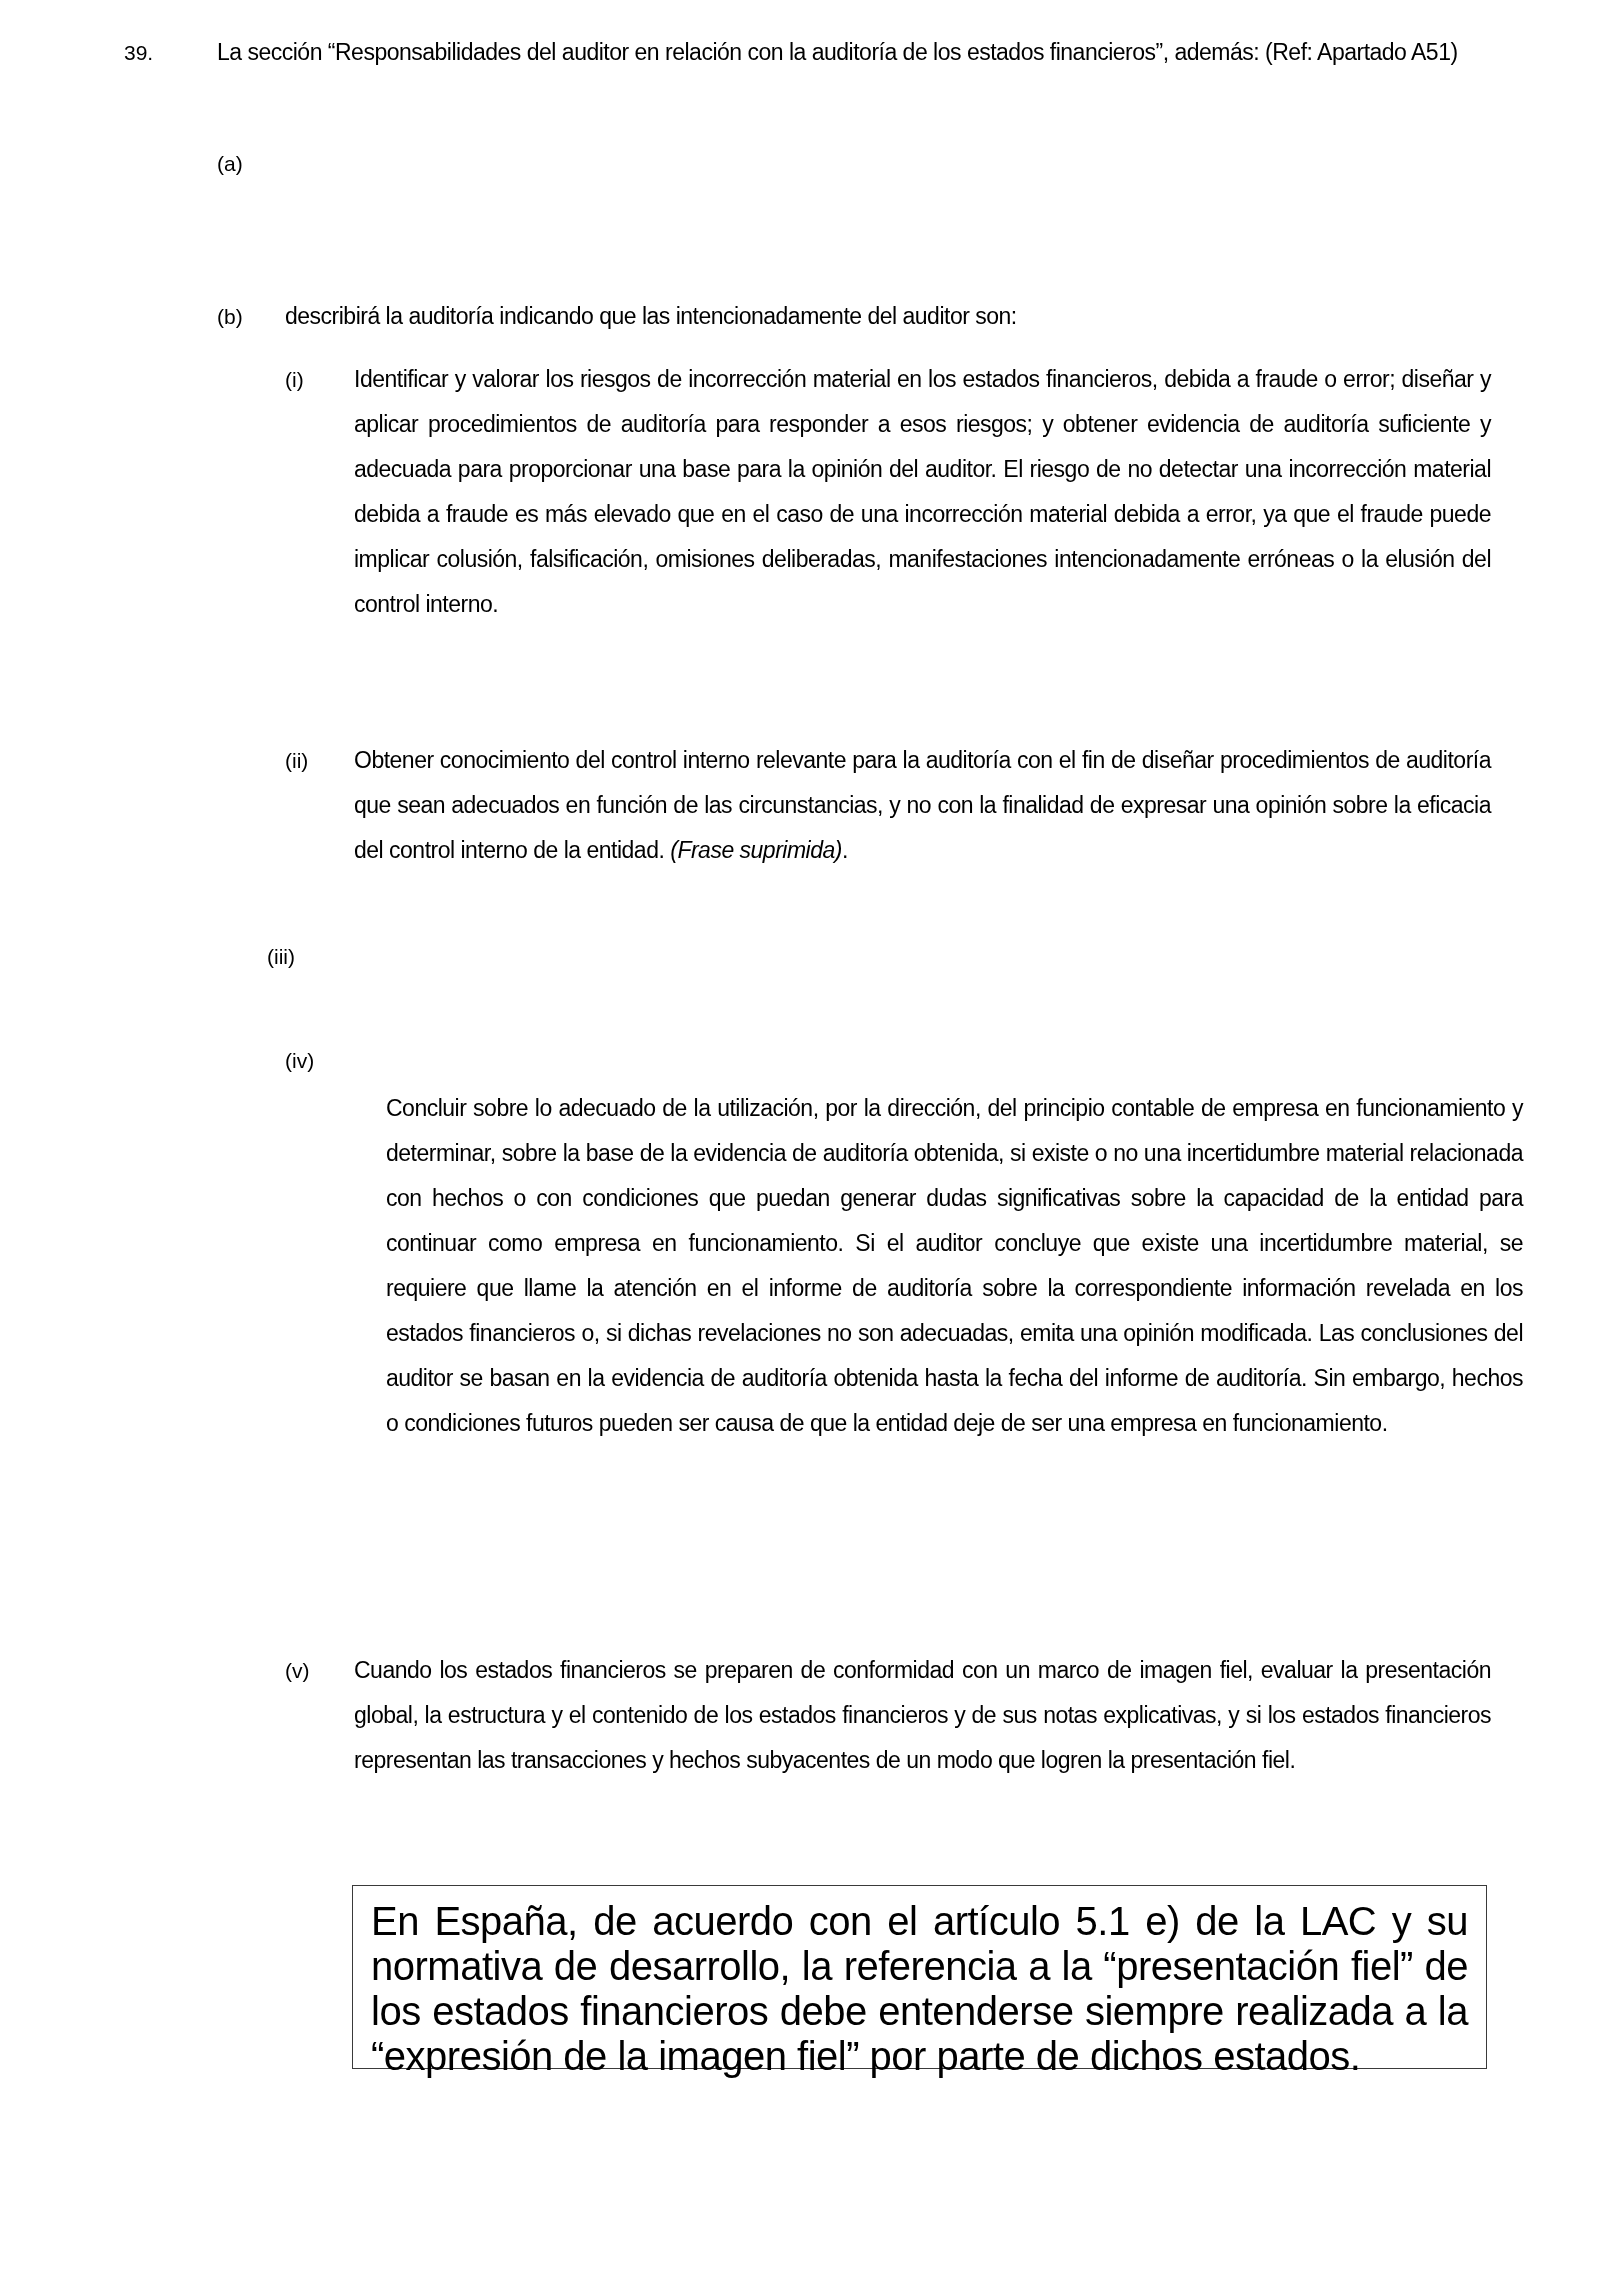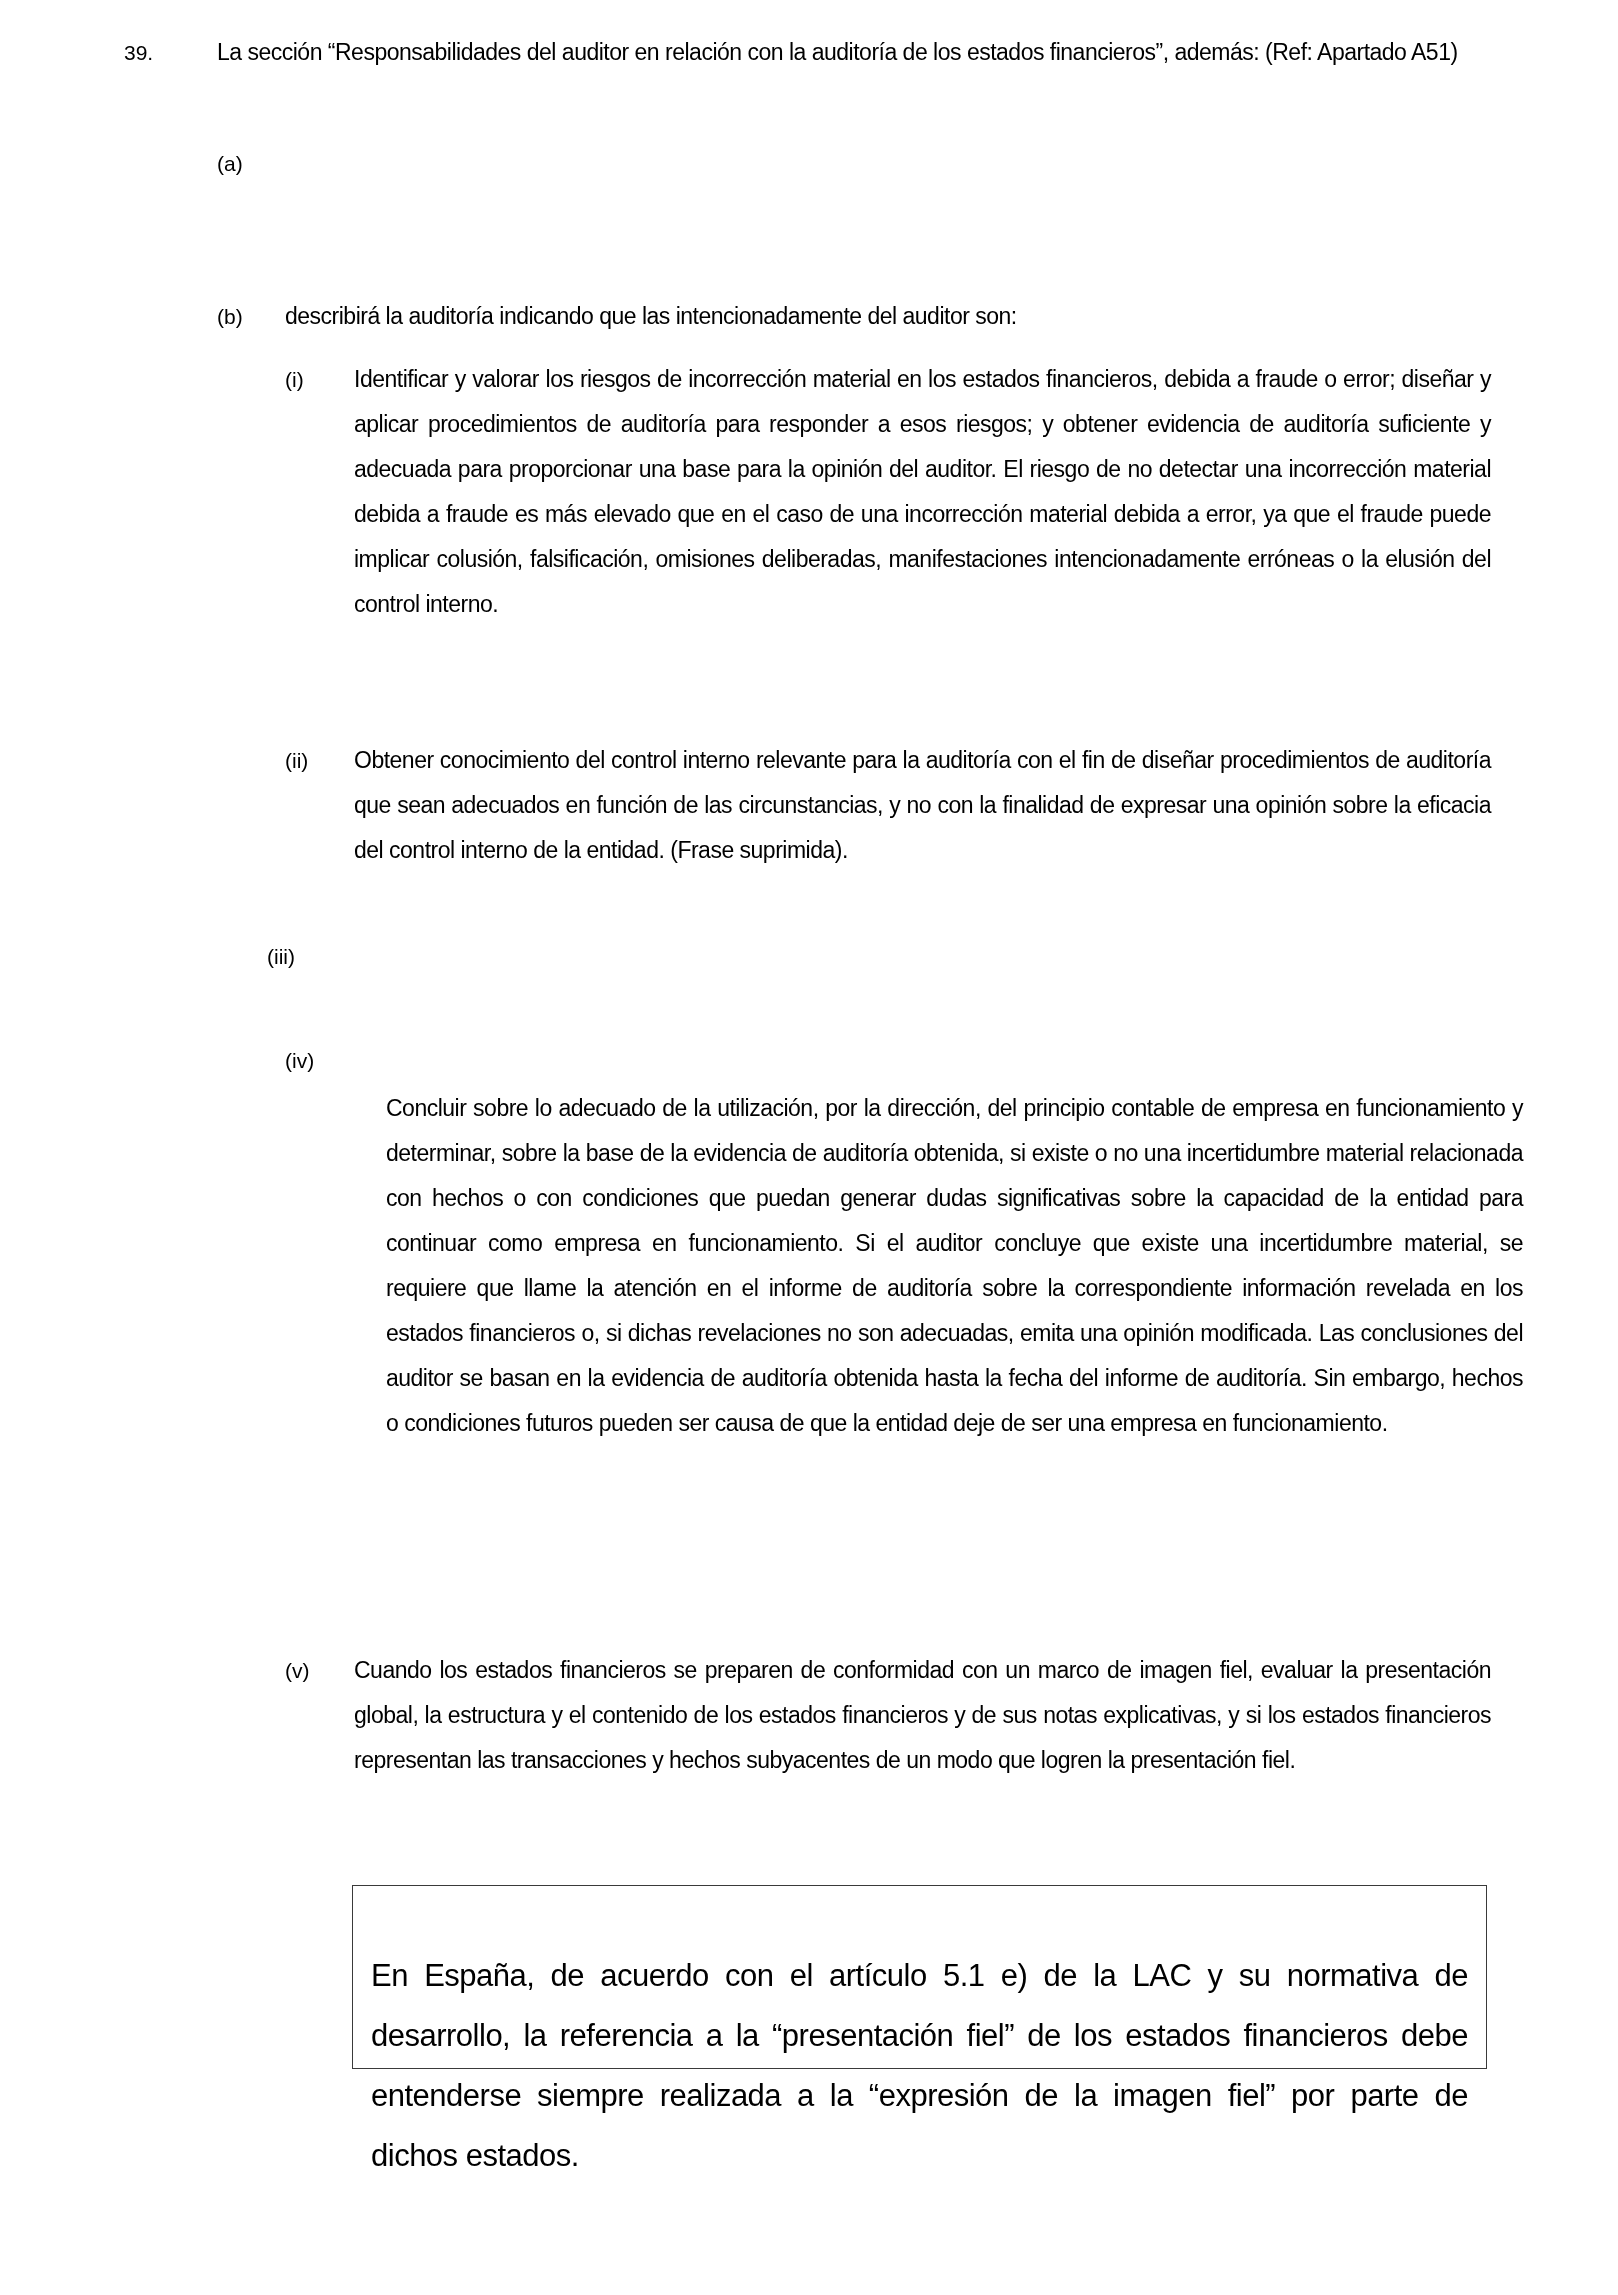"(Frase suprimida)" .italic { font-style: none -> italic }
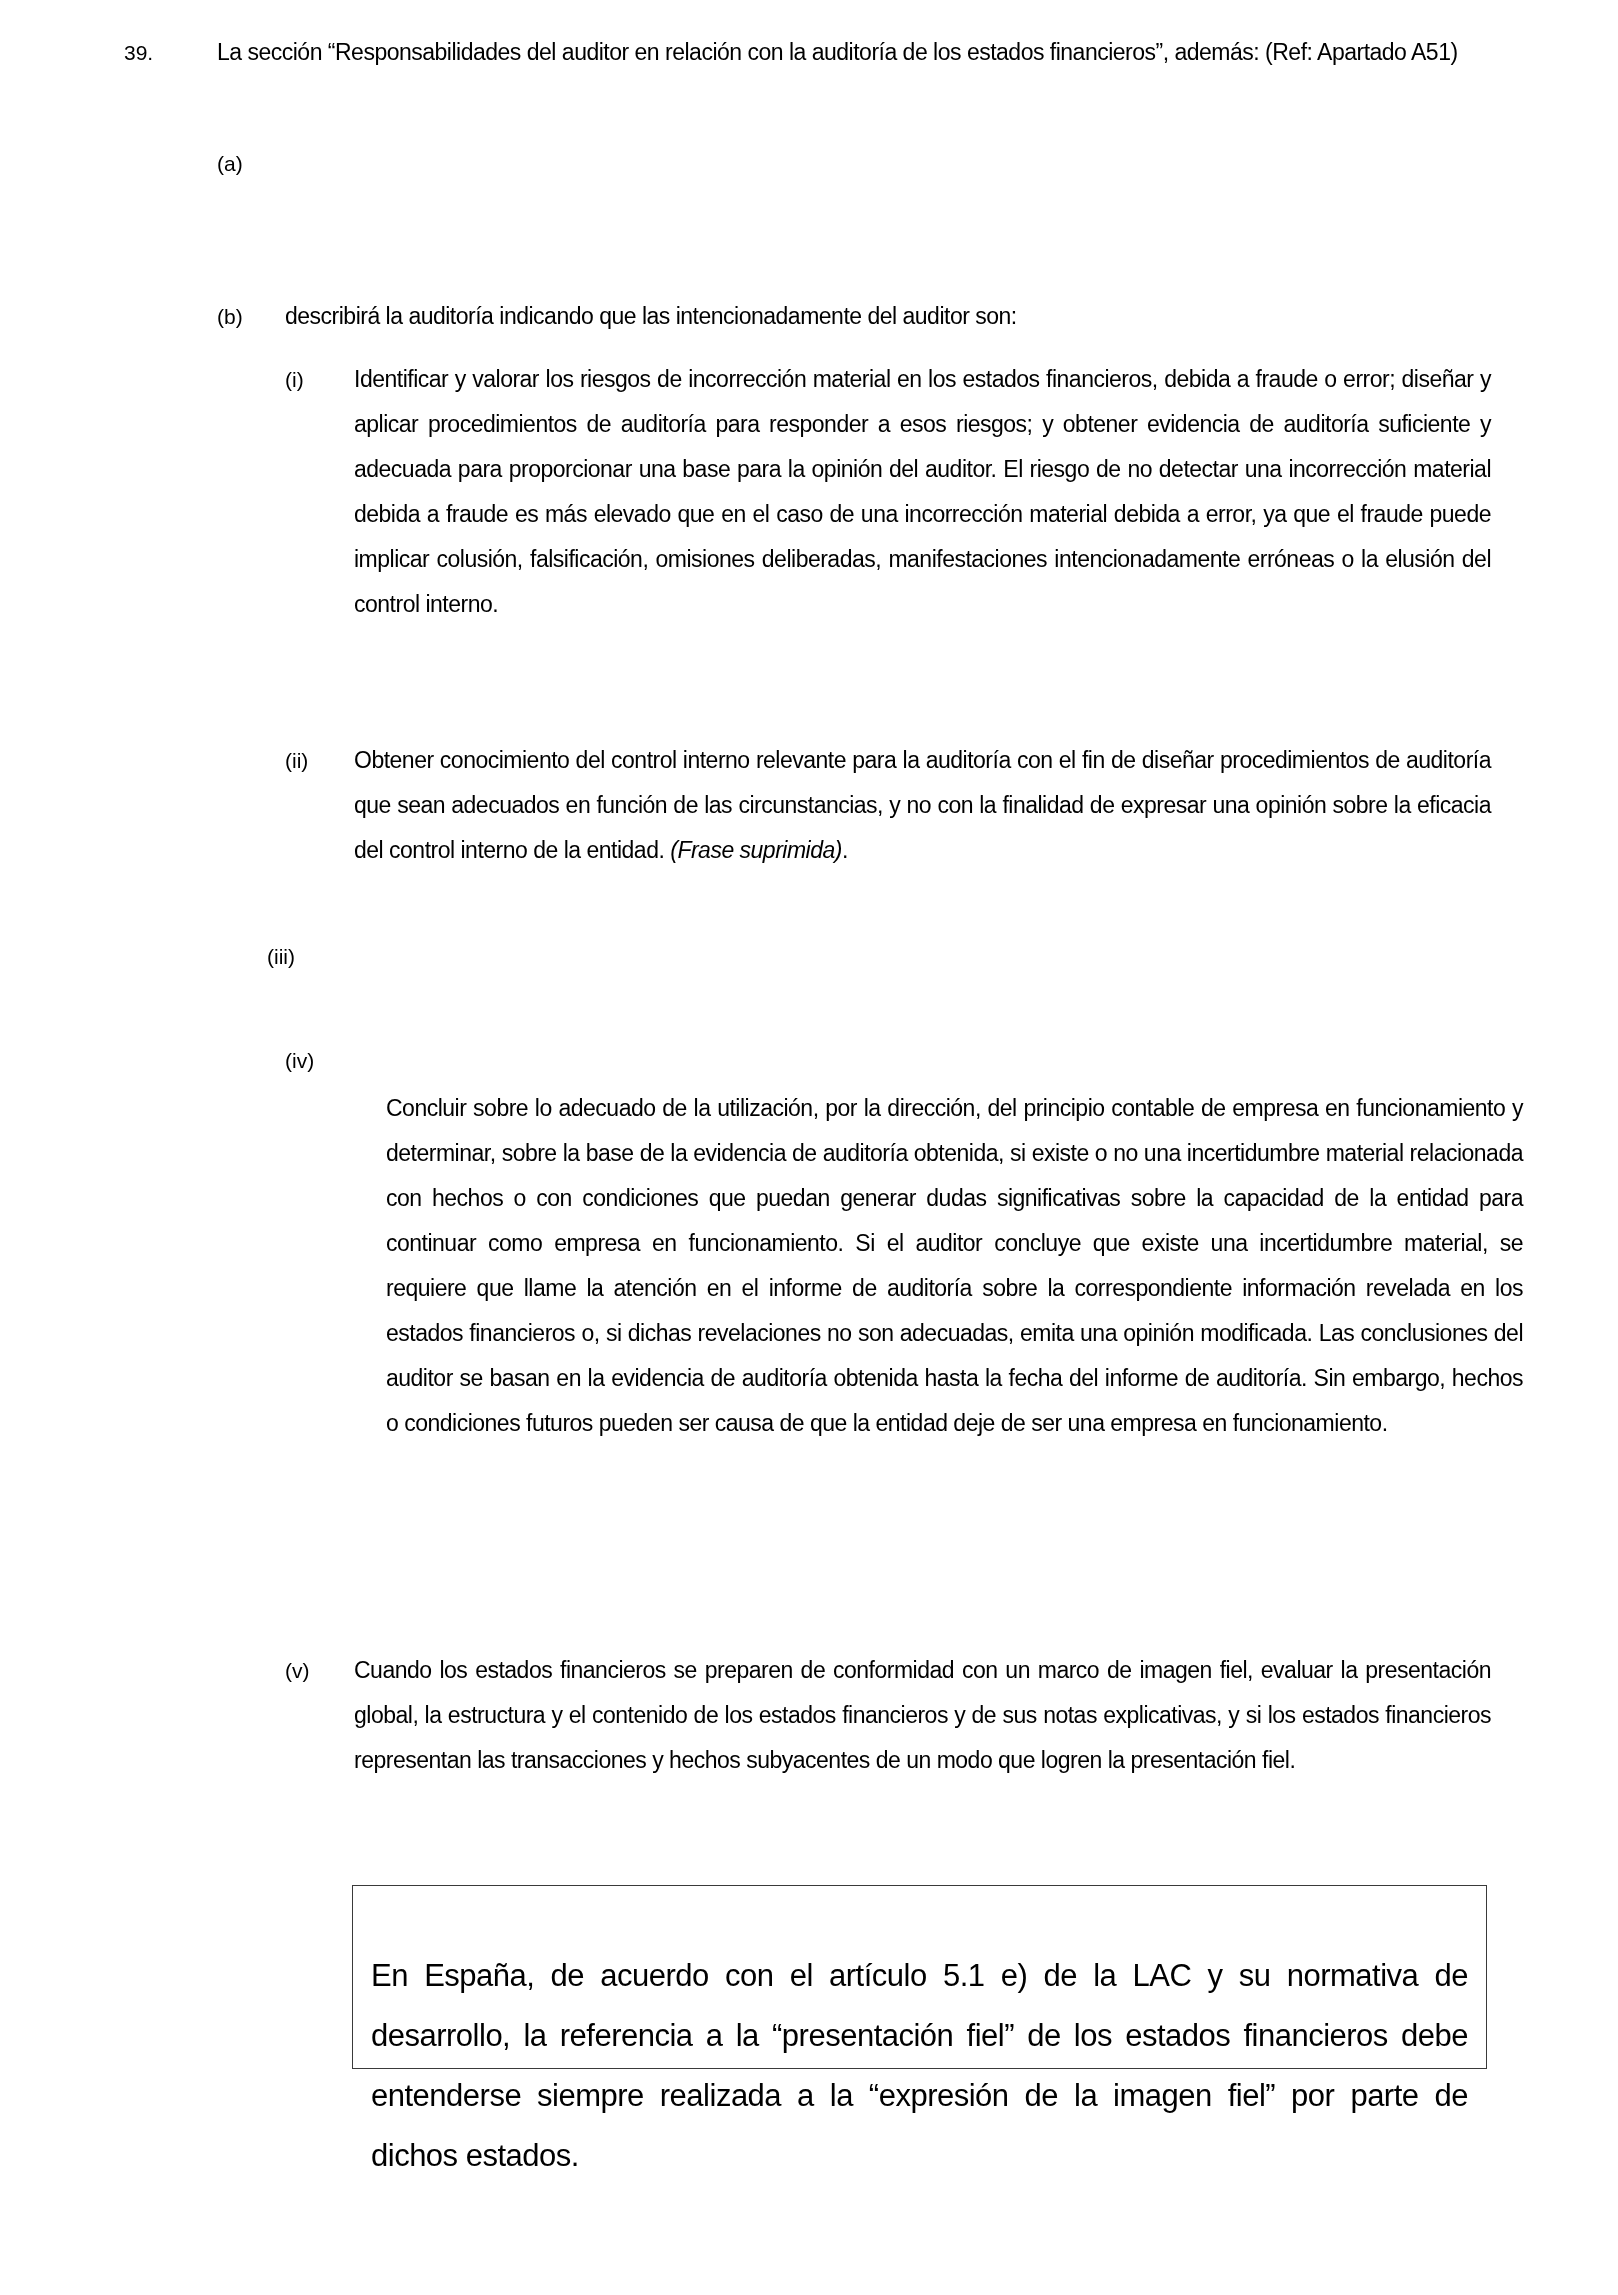"En España, de acuerdo con" .note-box .note-text { font-size: 31px -> 40px; line-height: 60px -> 45px; margin-top: 47px -> none }
